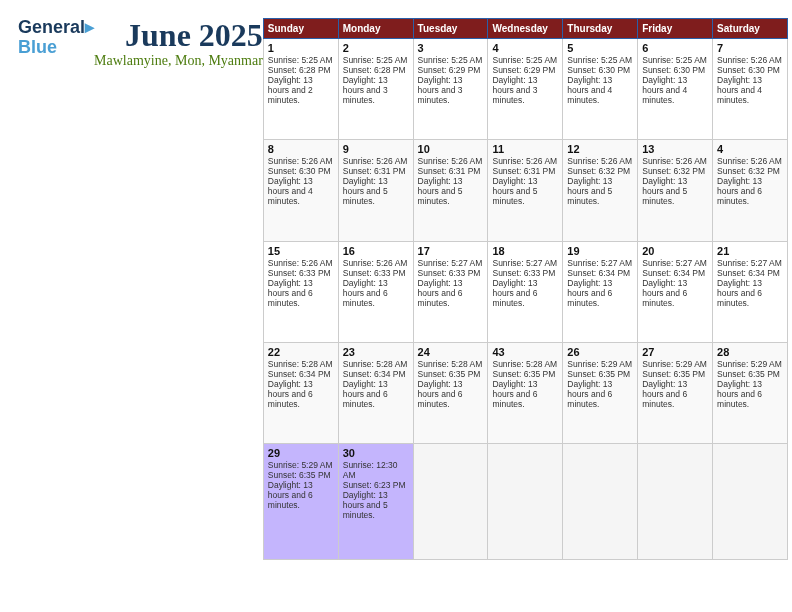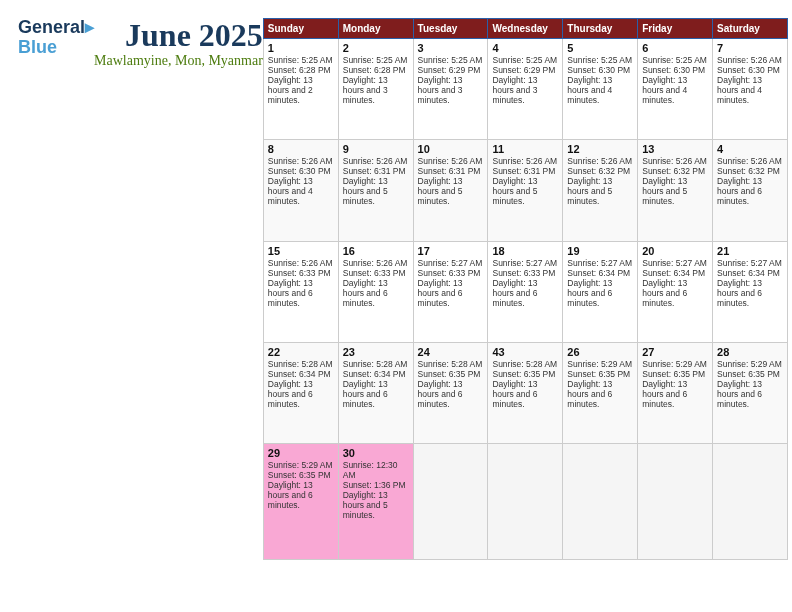"29" .calendar-table tr:last-child td { background: #f9a8d4 -> #c4b5fd }
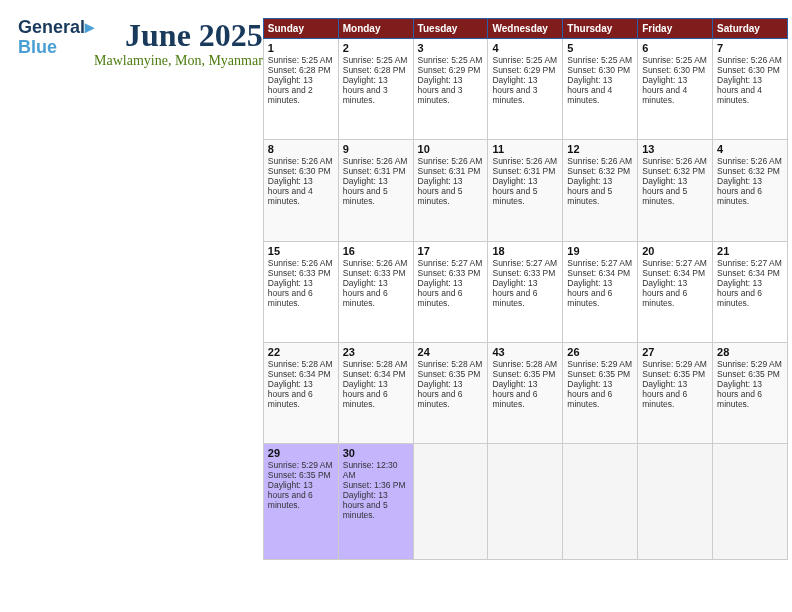"Sunset: 1:36 PM" span { text: 1:36 -> 6:23 }
